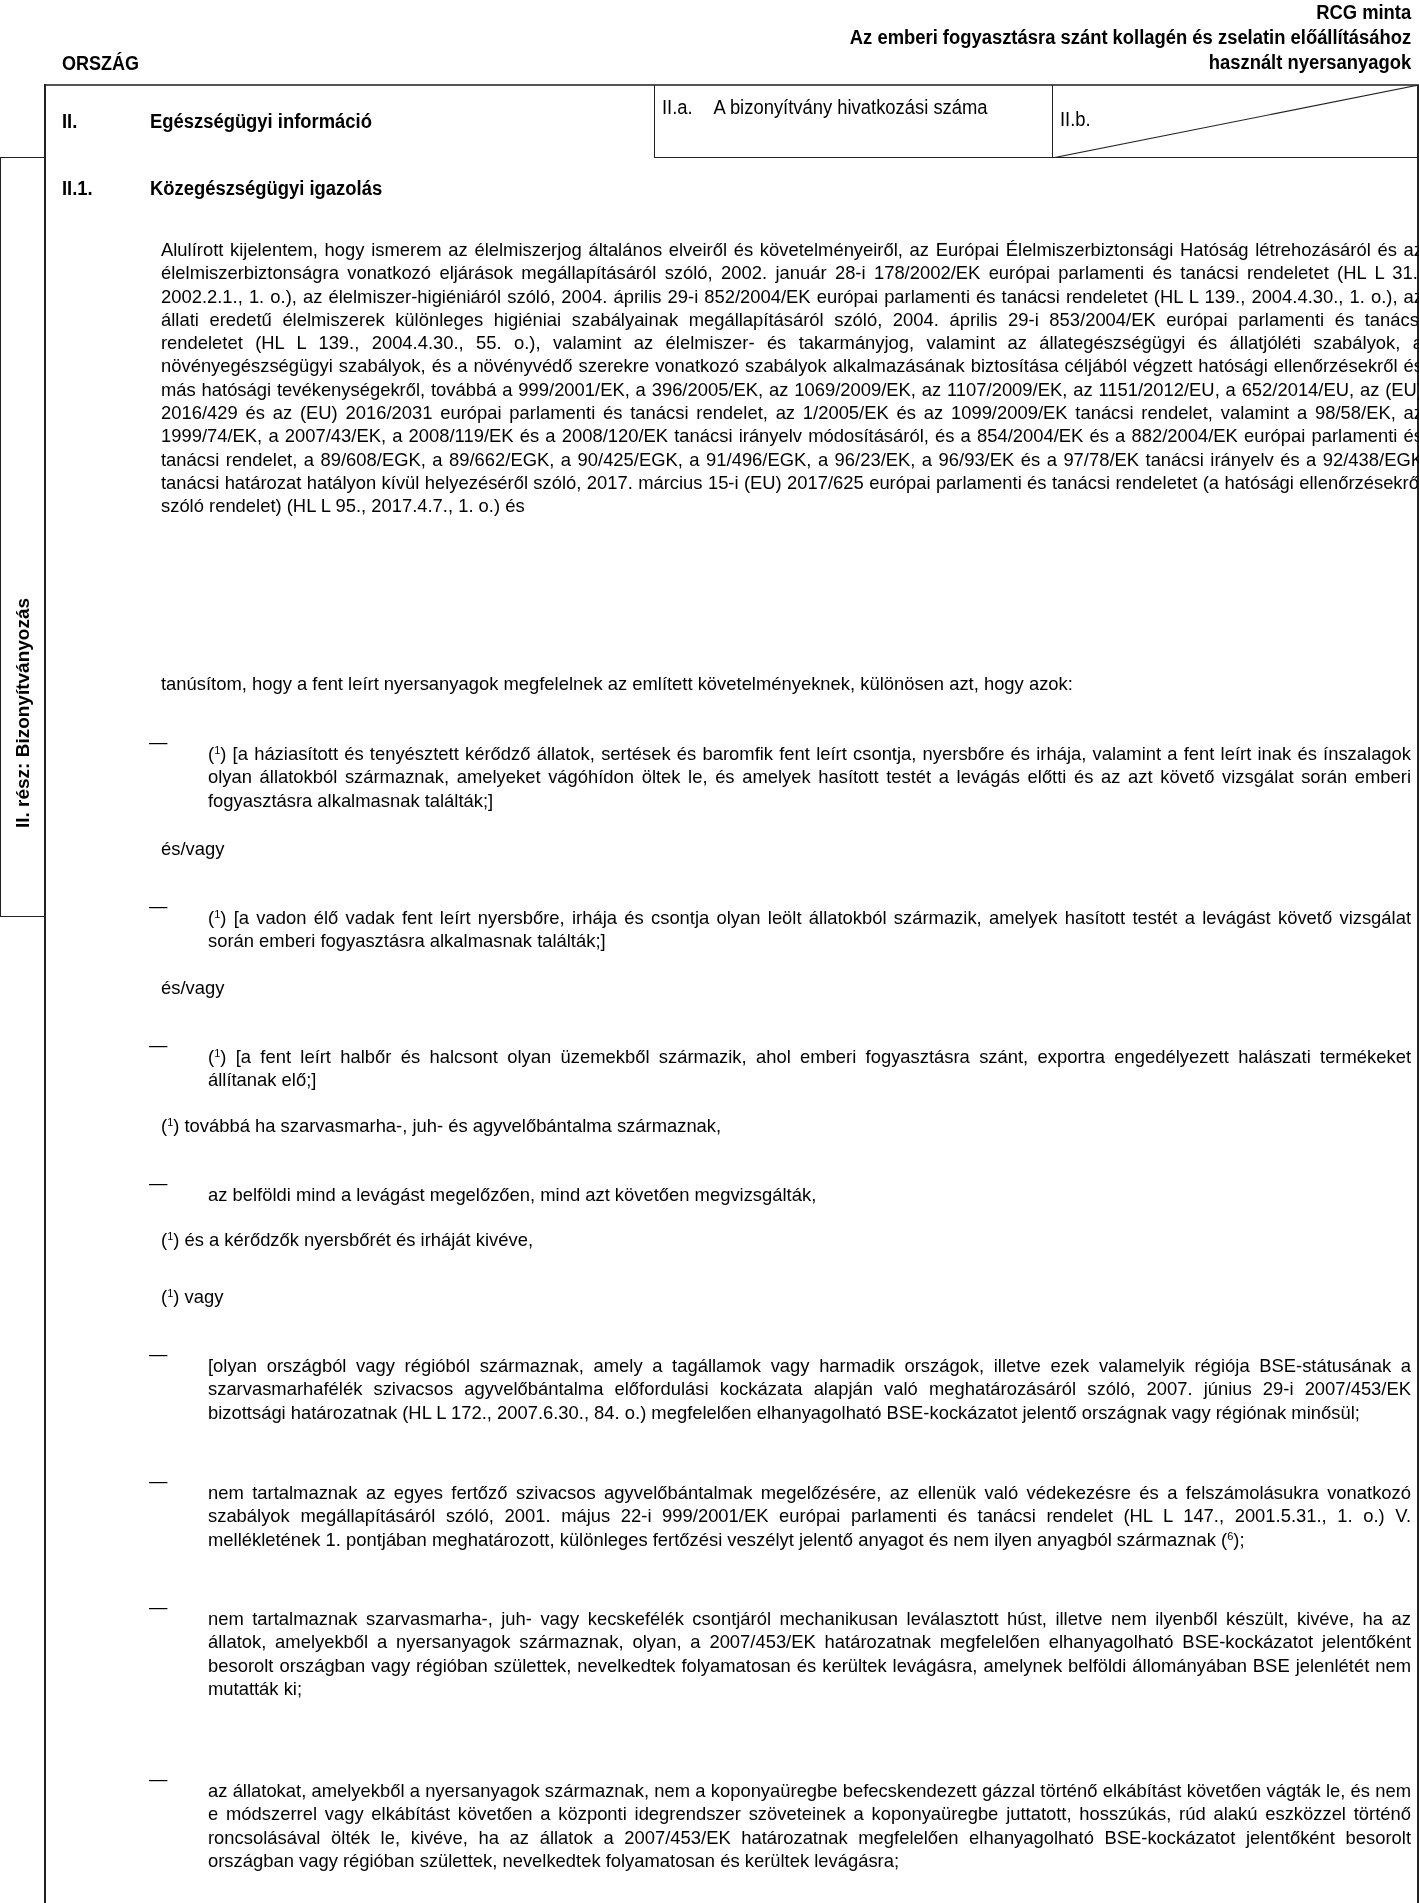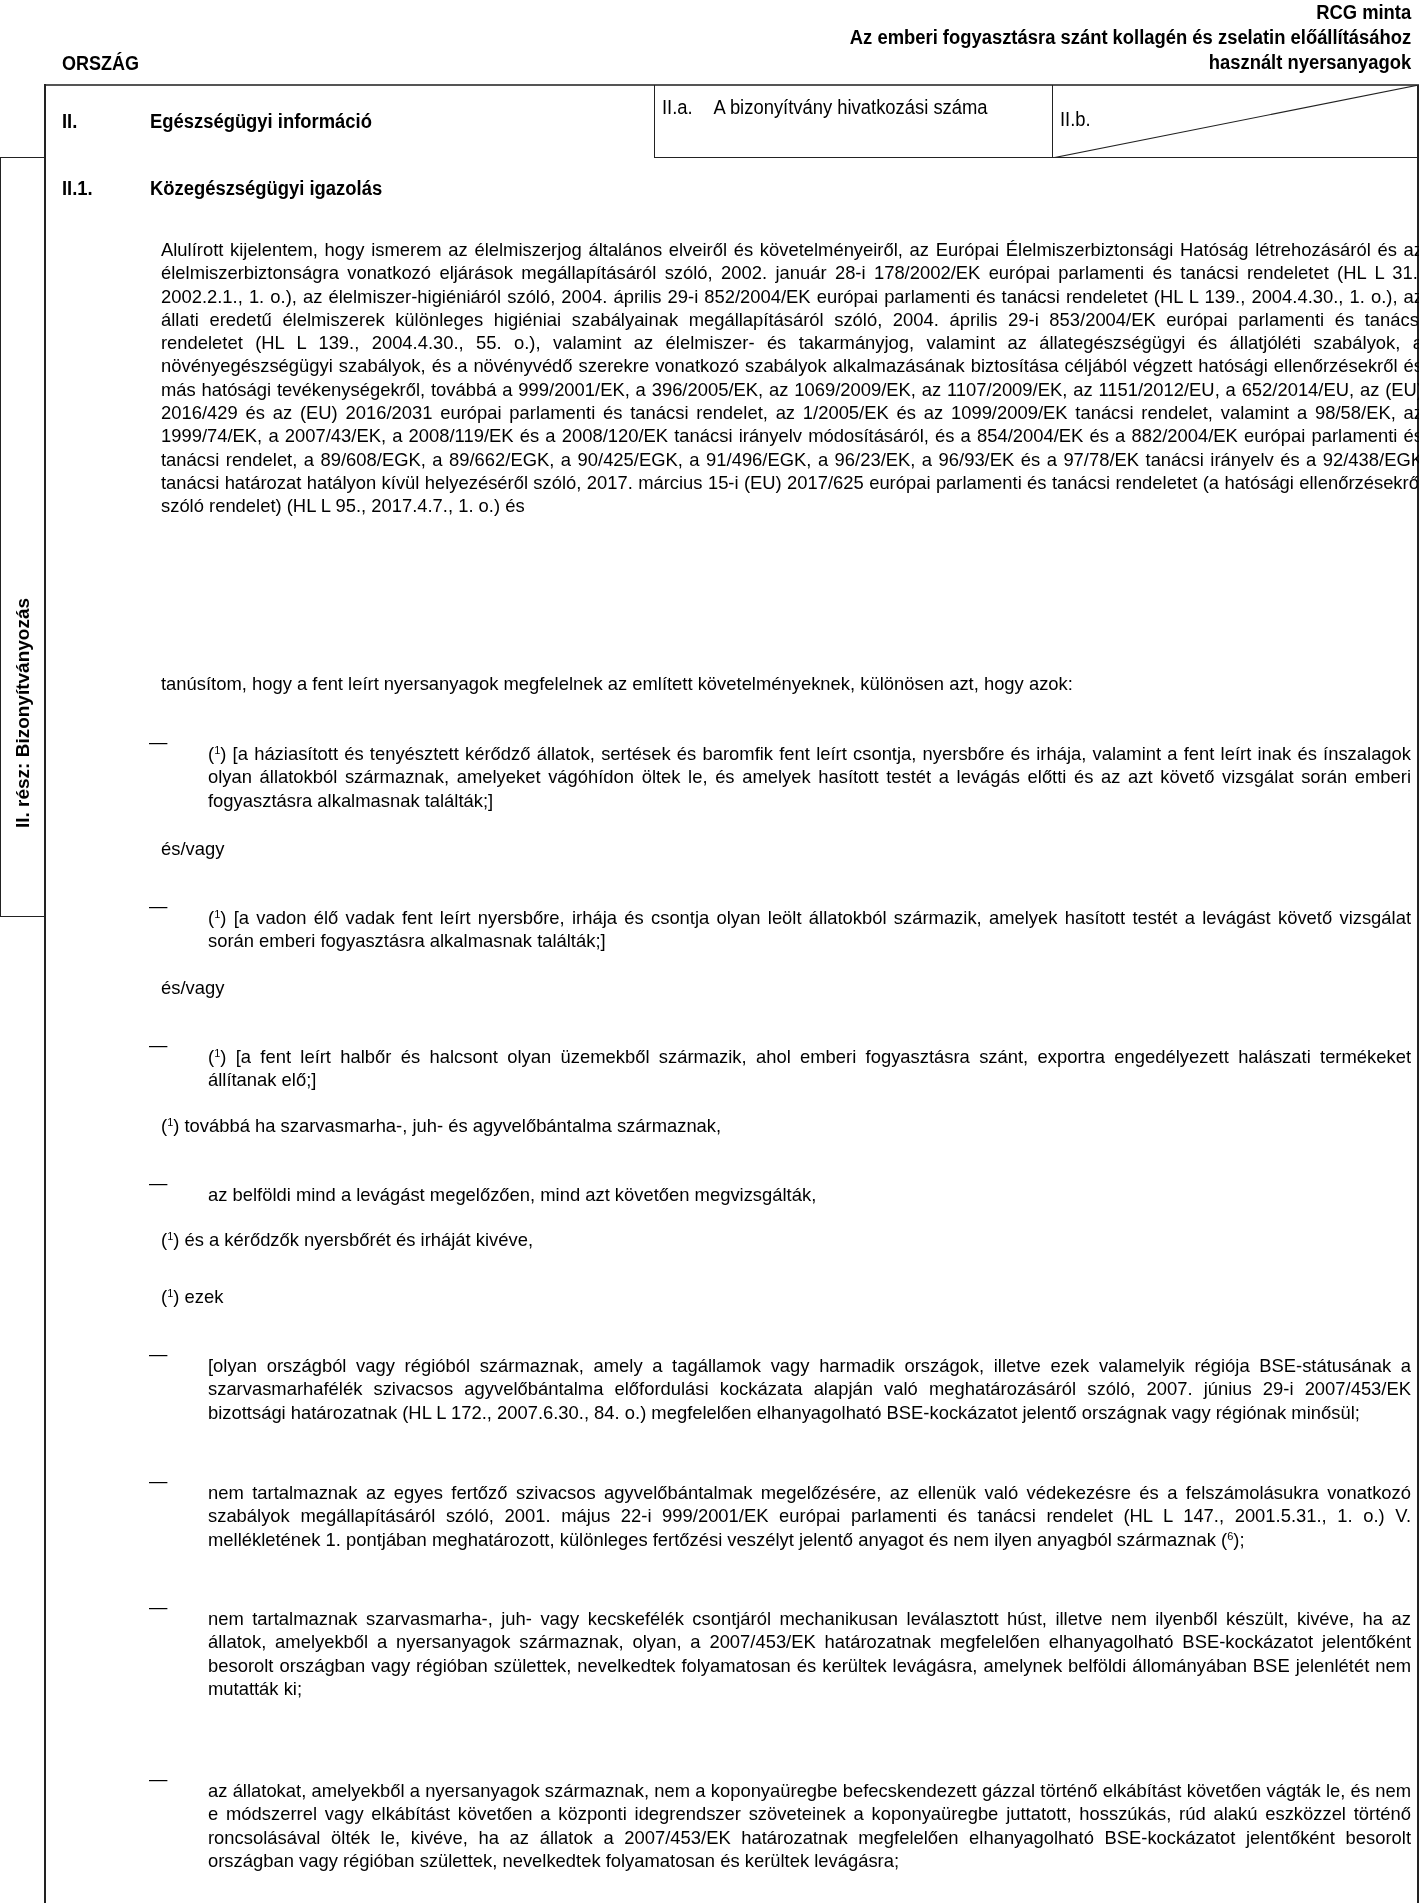"ezek" span { text: ezek -> vagy }
